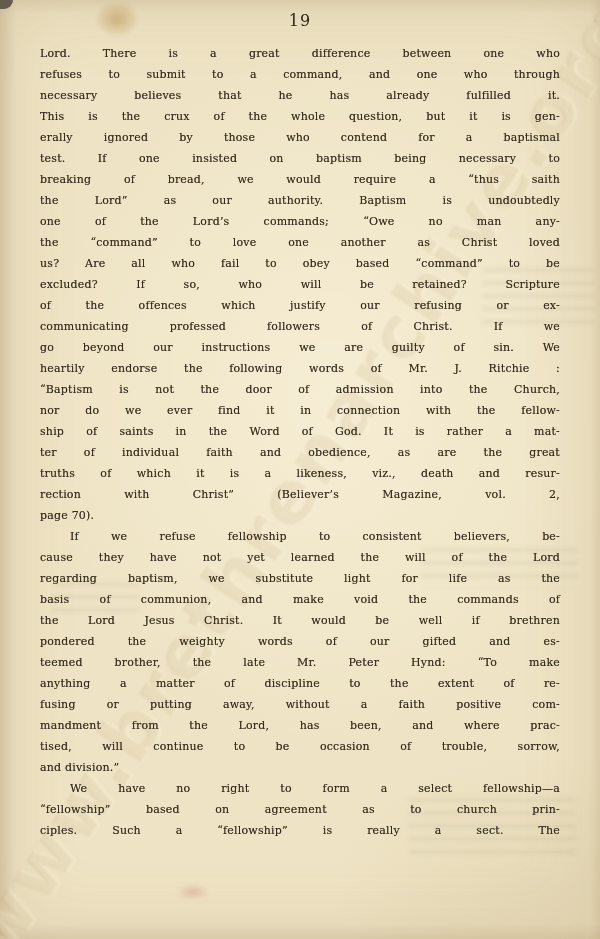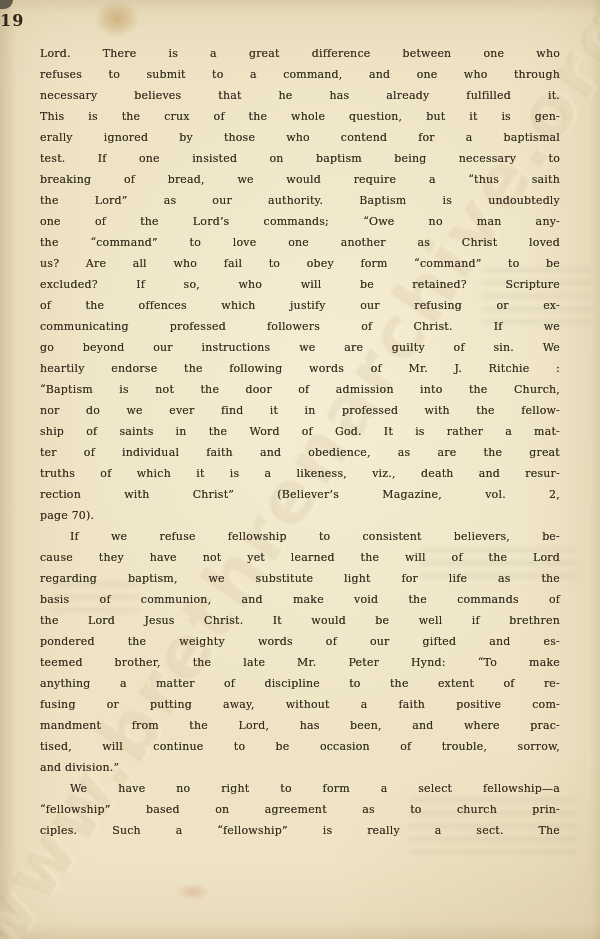"19" .page-number { font-weight: bold -> normal; text-align: none -> center }
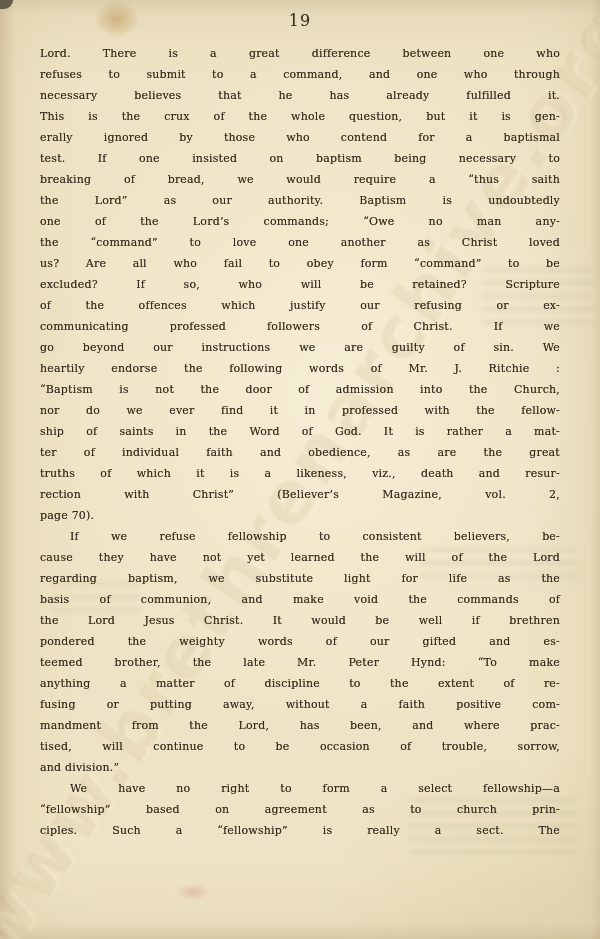"us? Are all who fail" div.line { text: form -> based }
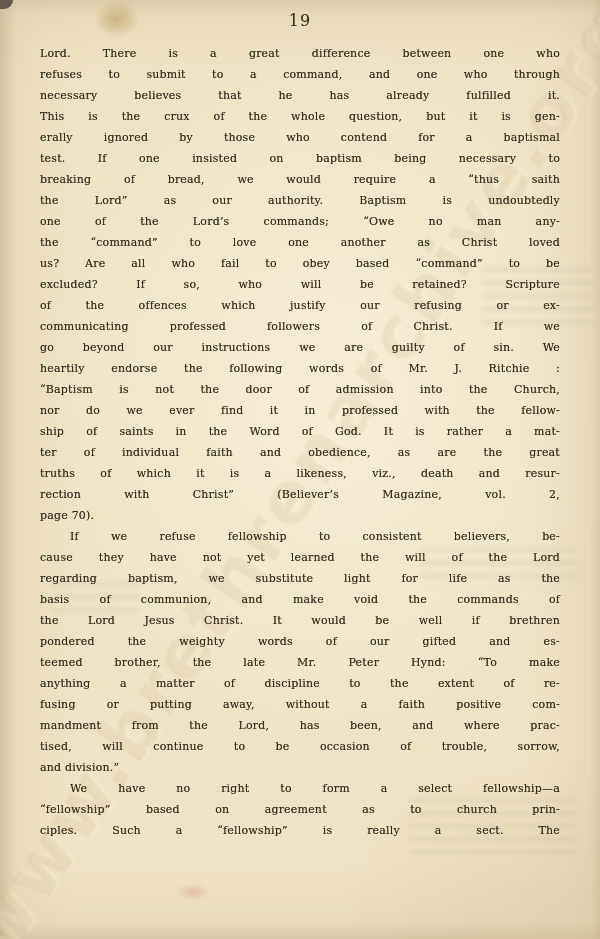"nor do we ever find" div.line { text: professed -> connection }
